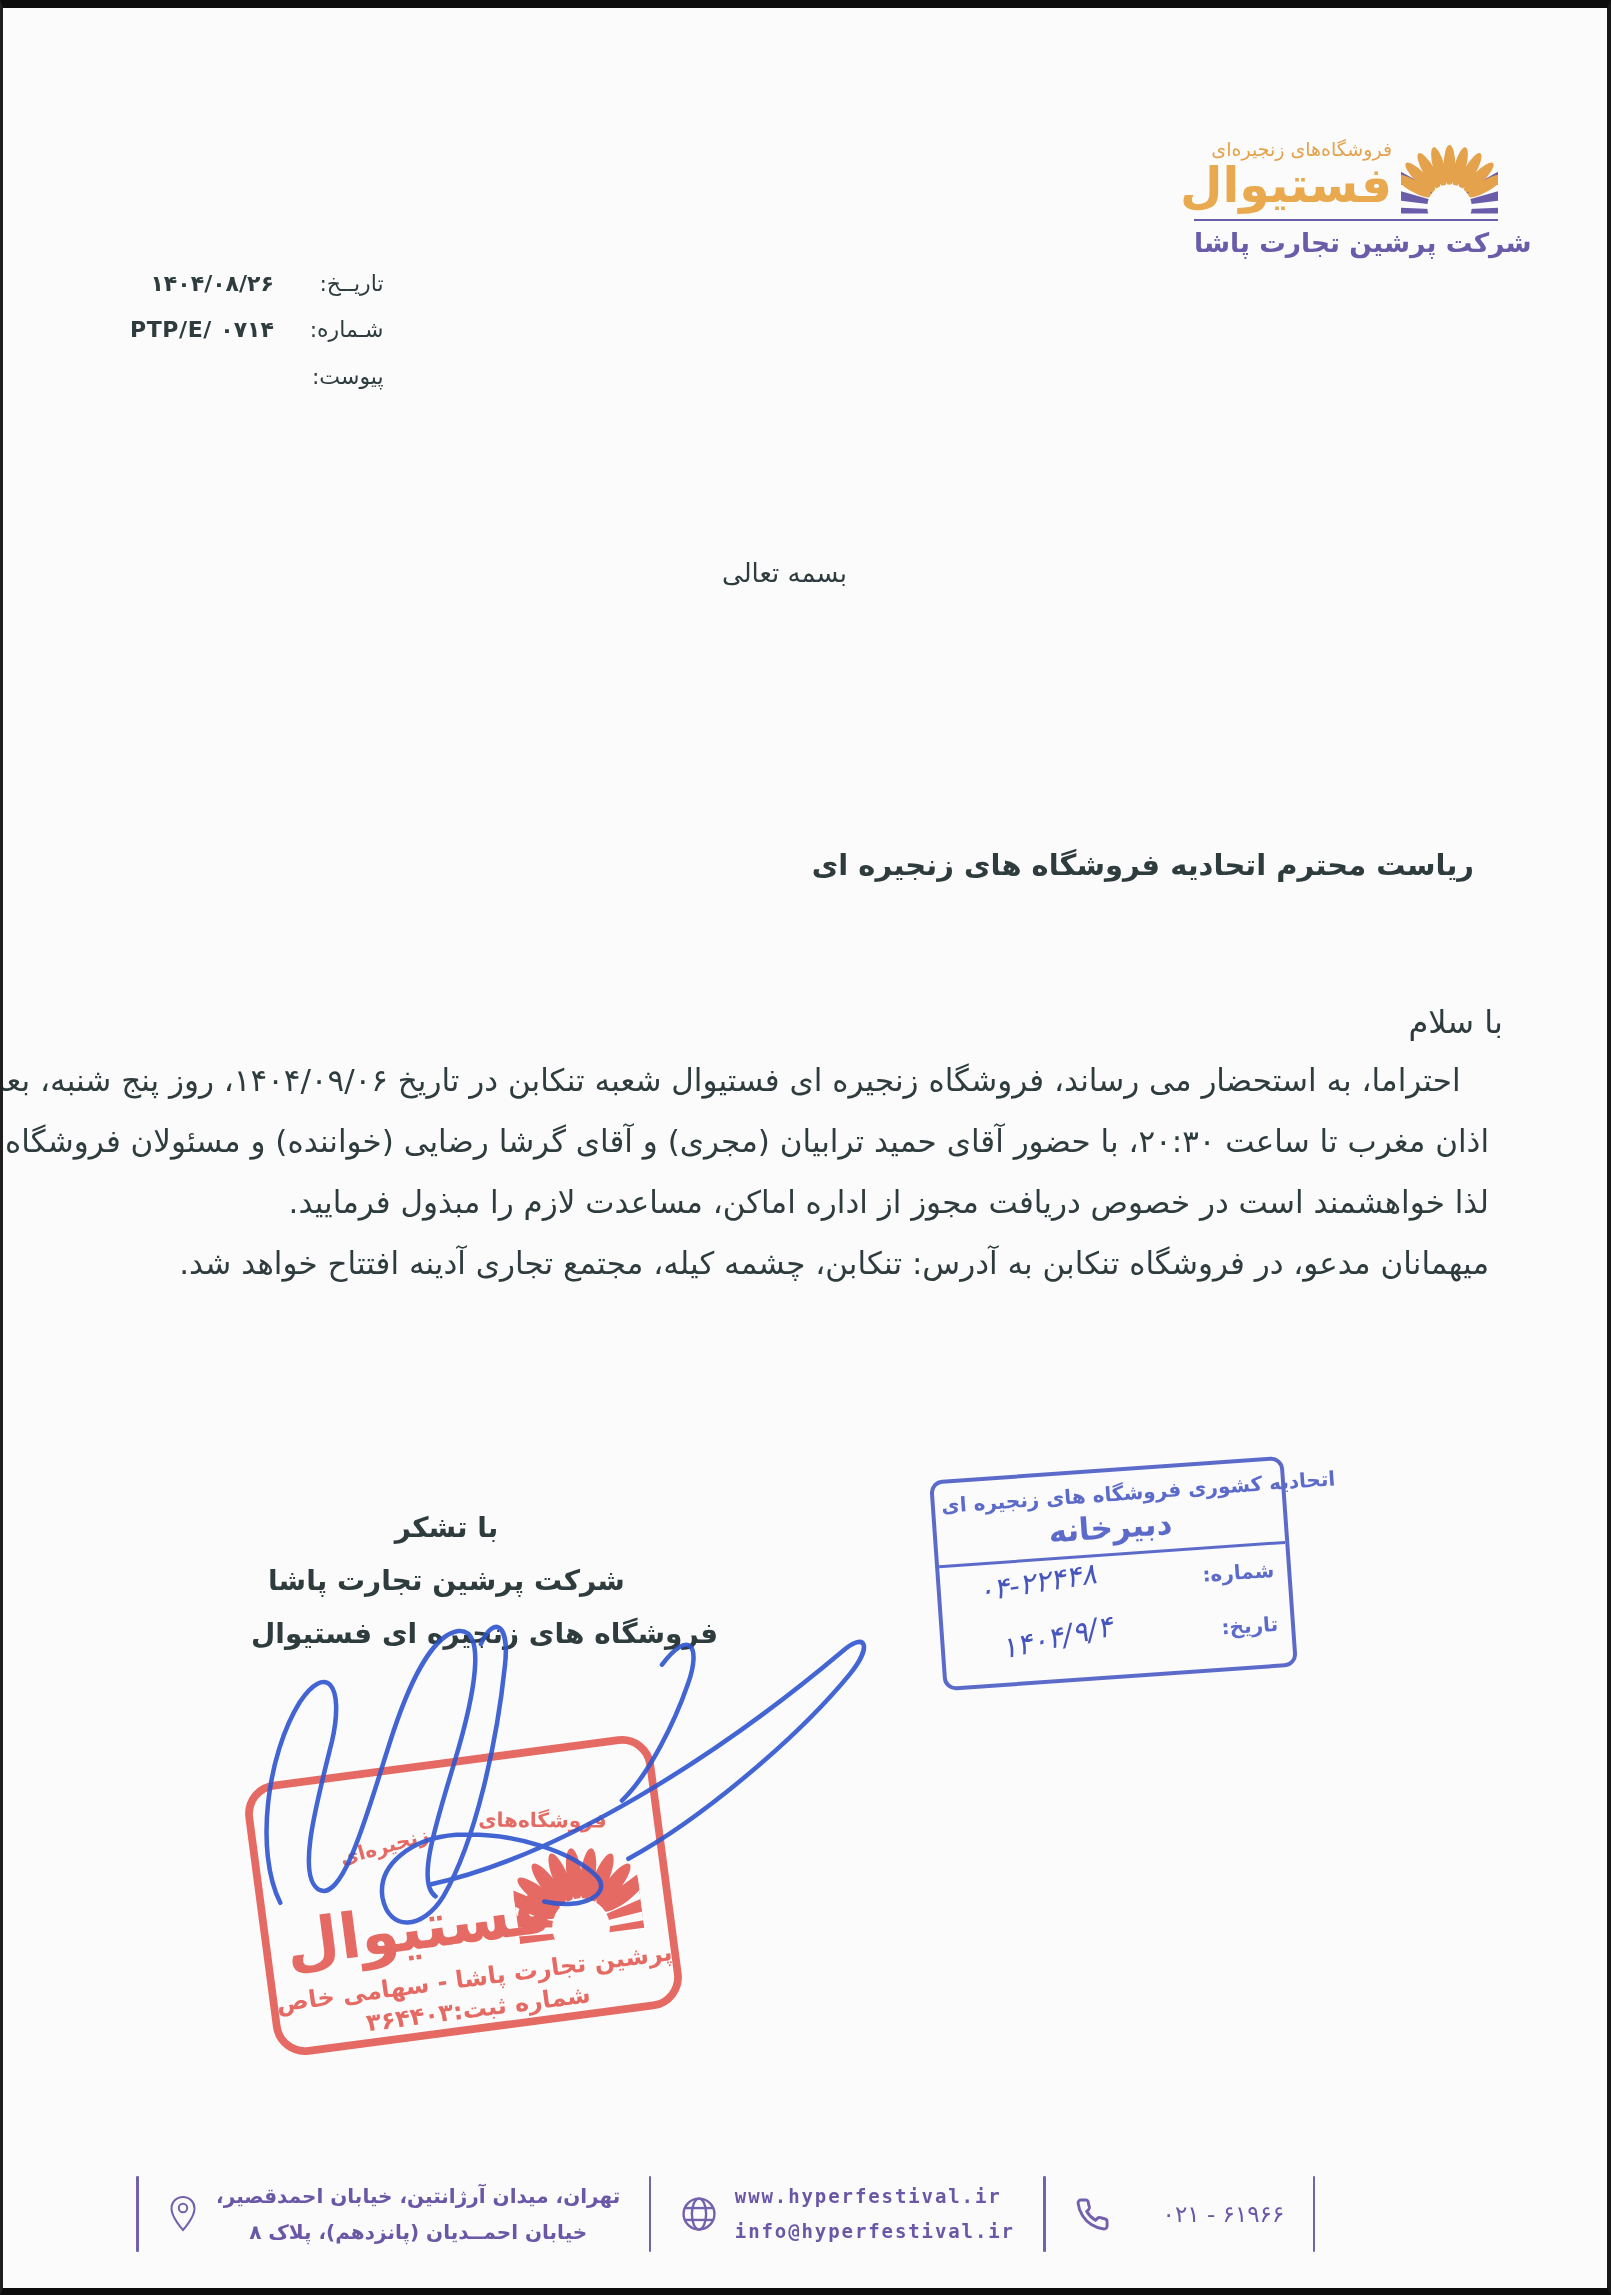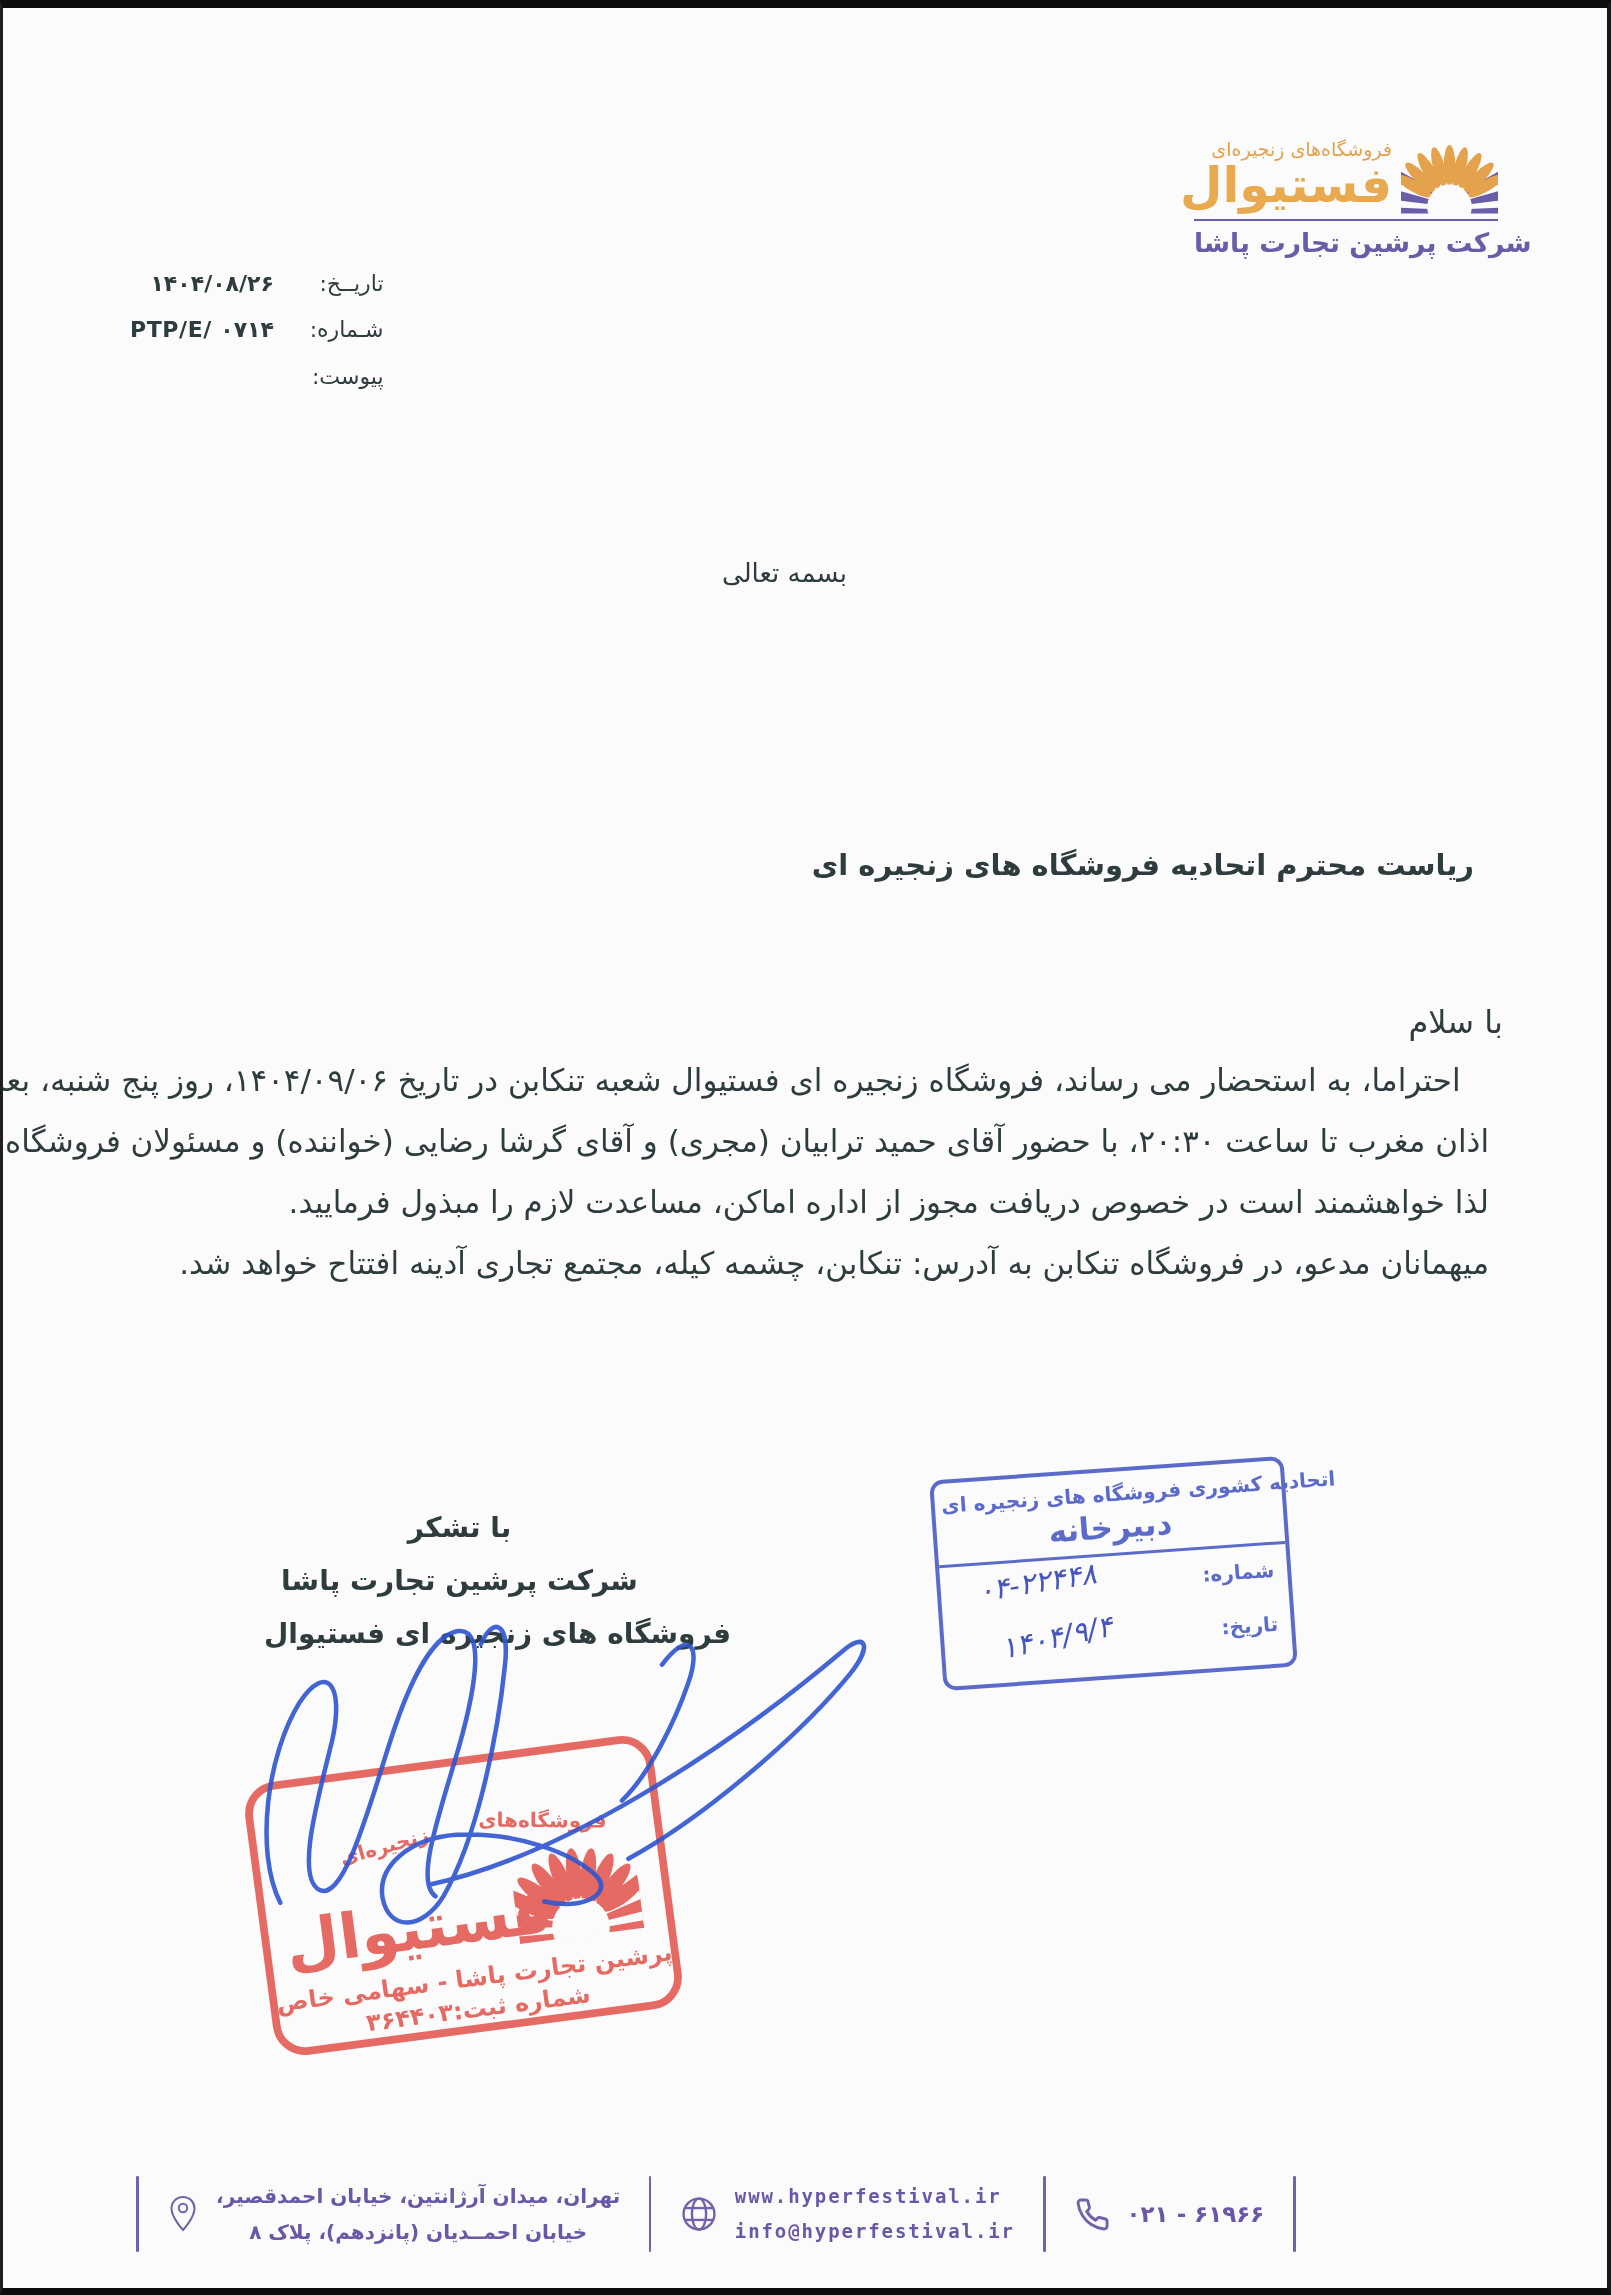"با تشکر" .closing { left: 261px -> 248px }
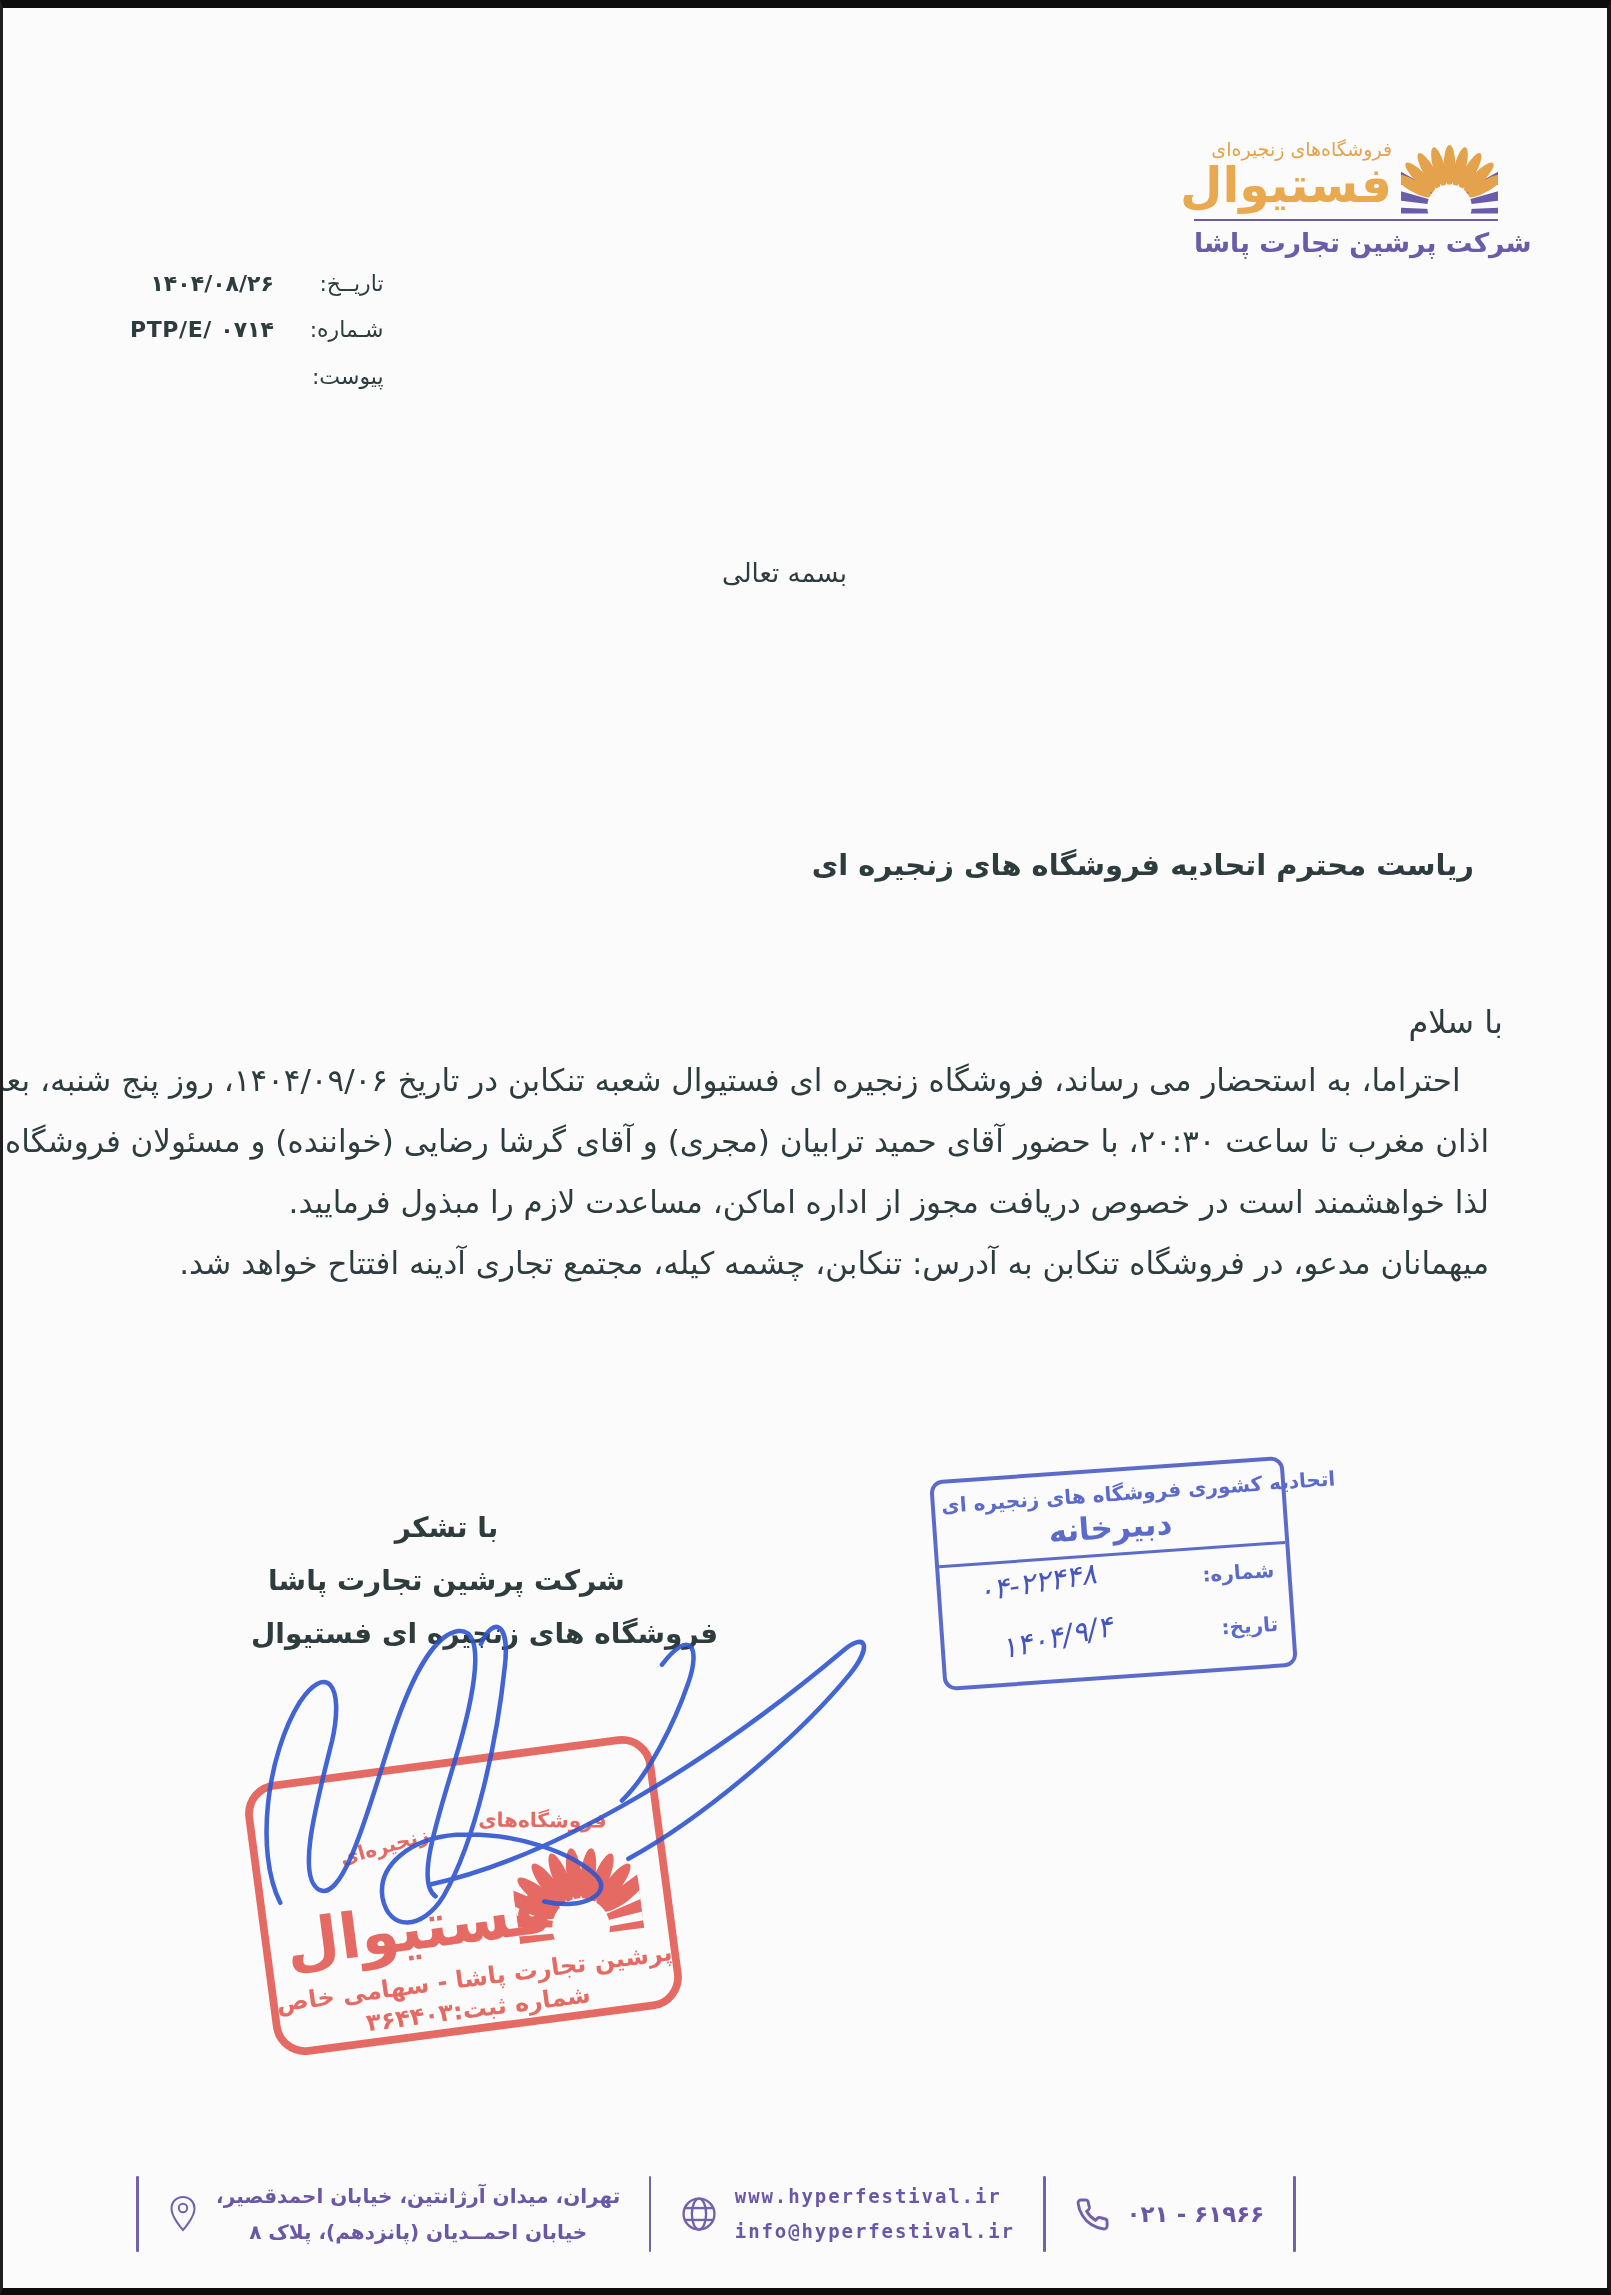"۰۲۱ - ۶۱۹۶۶" .f-phone { font-weight: bold -> normal; margin-left: none -> 36px }
